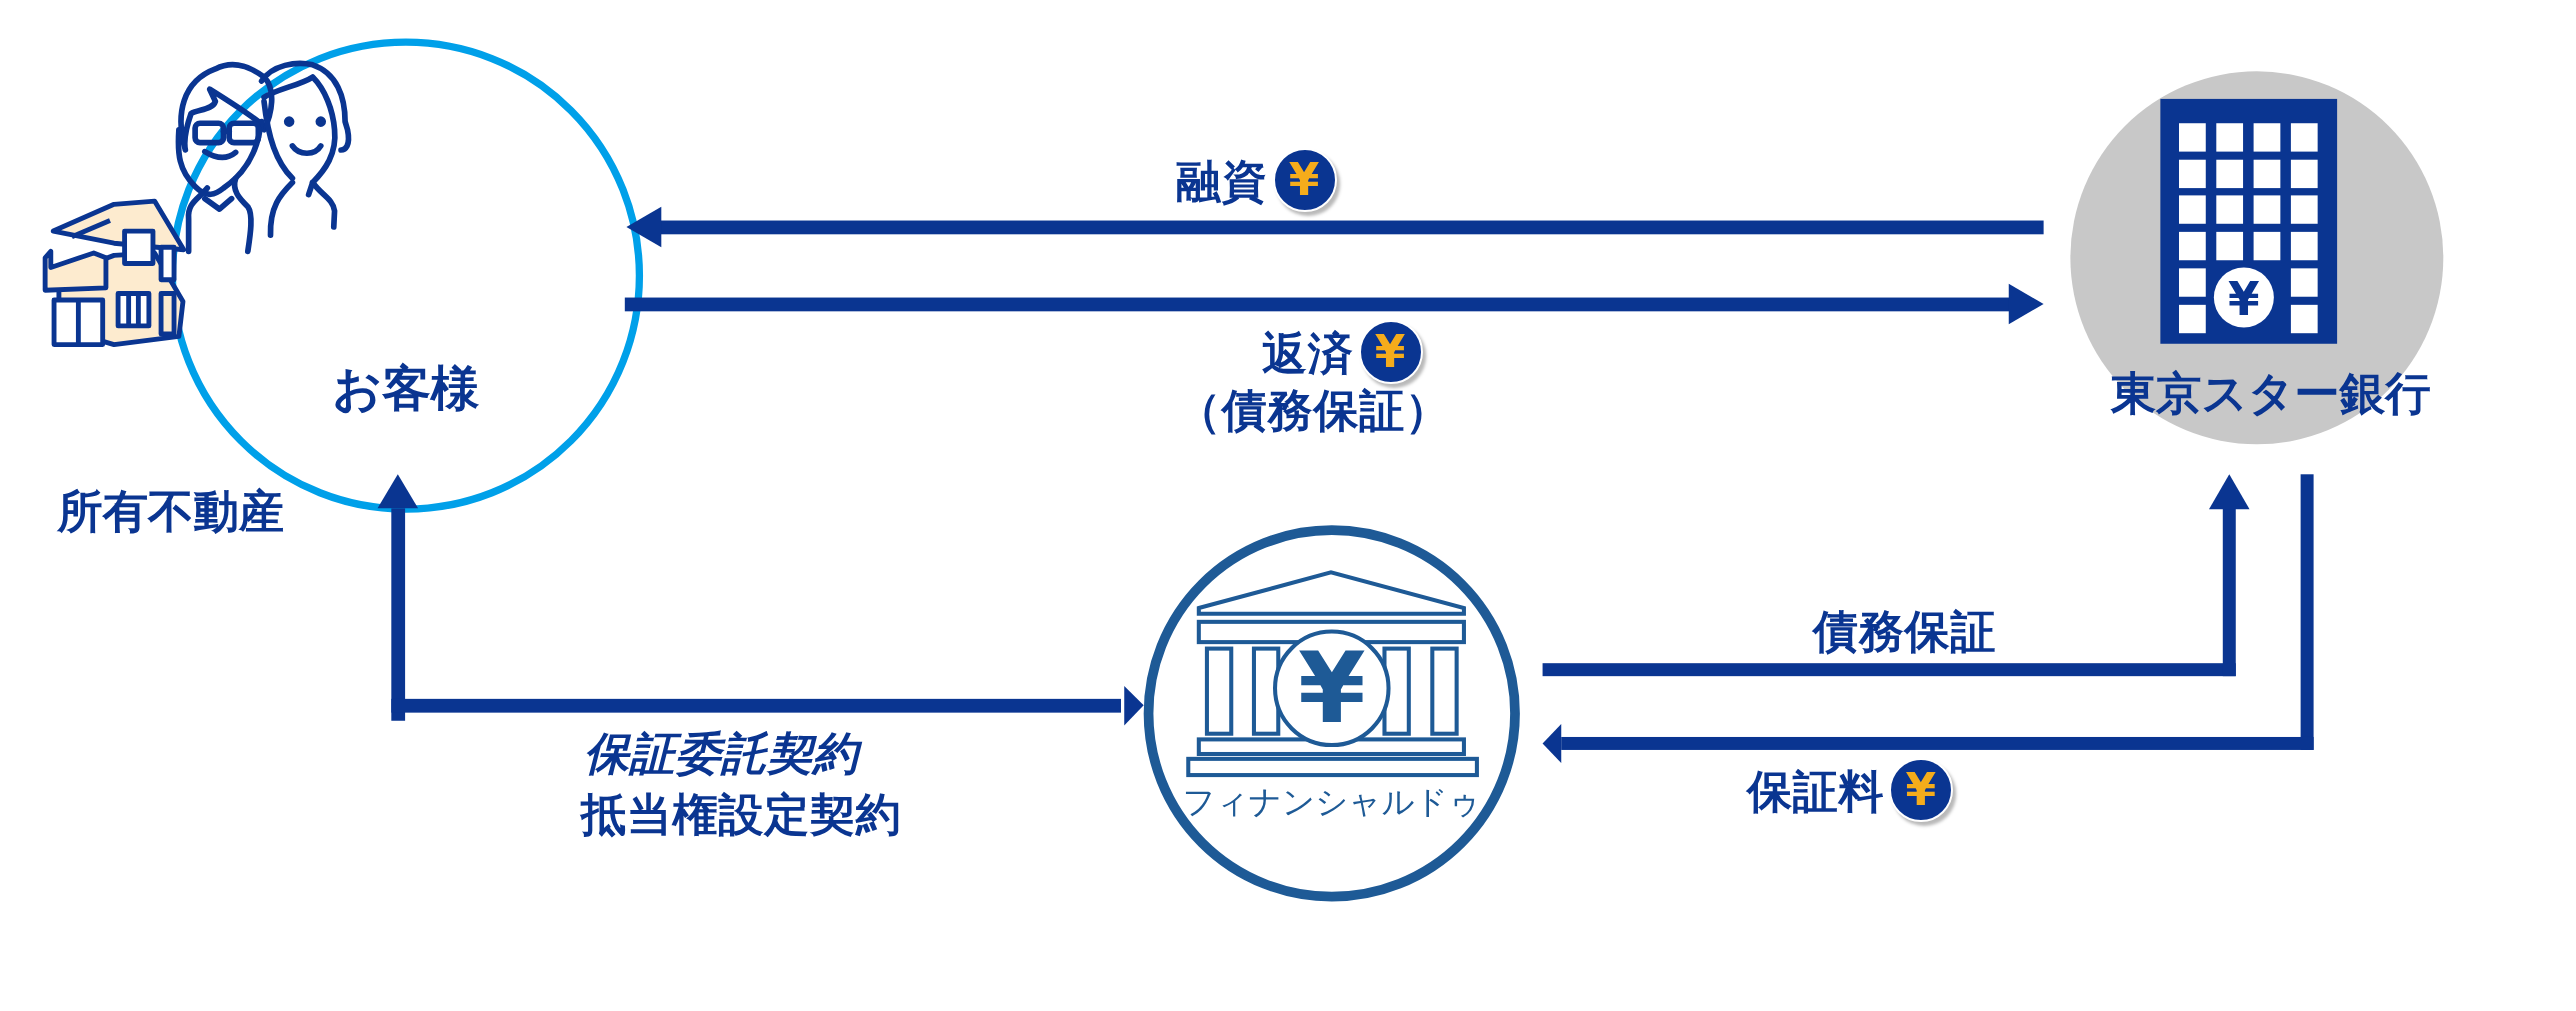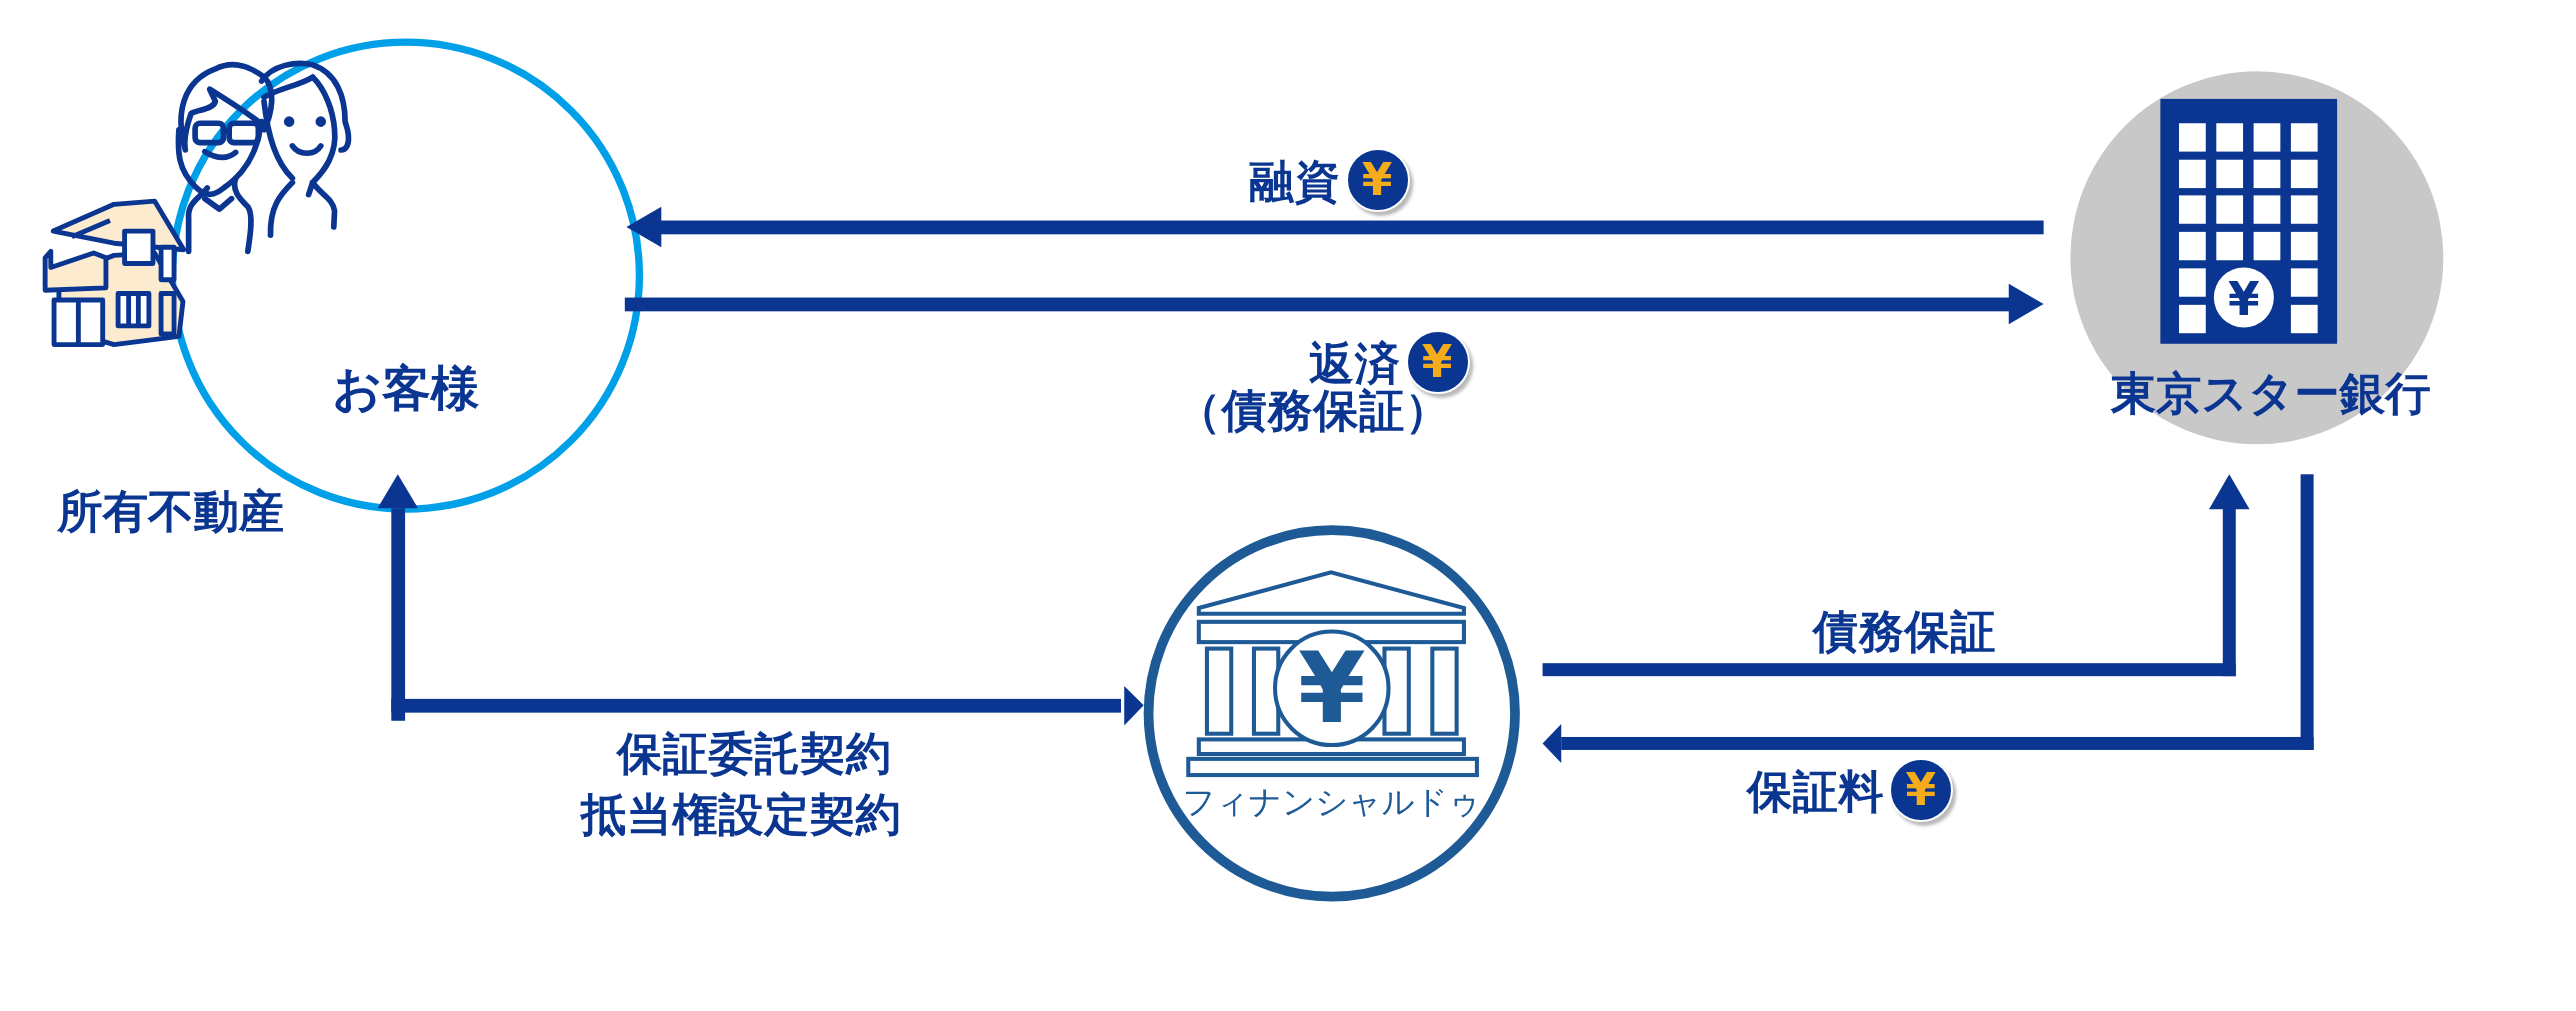"融資 ¥" div.lbl { left: 1249px -> 1176px }
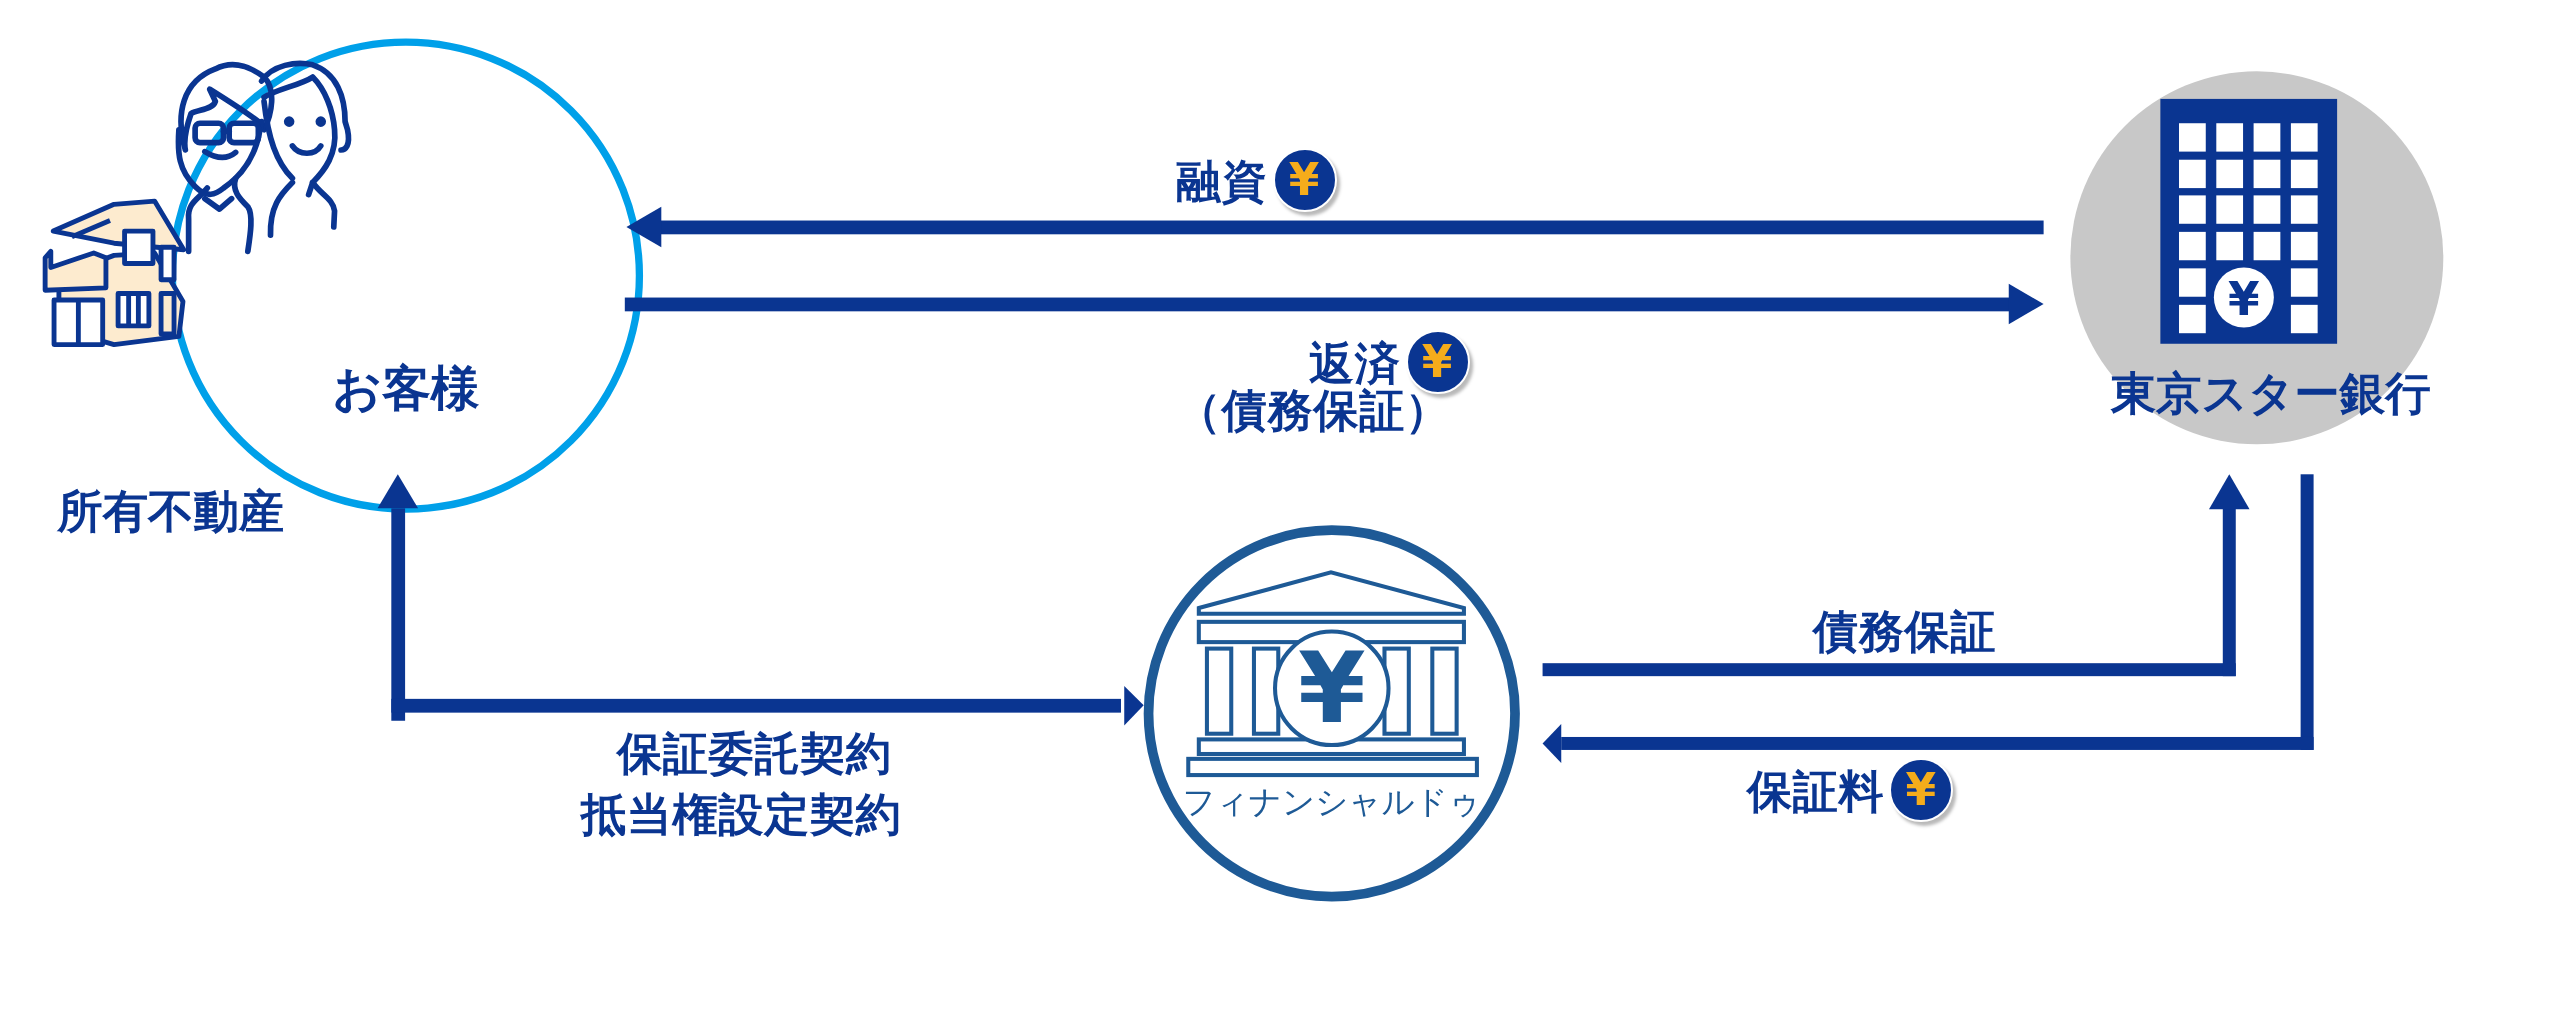"返済 ¥" div.lbl { left: 1309px -> 1262px; margin-top: 10px -> none }
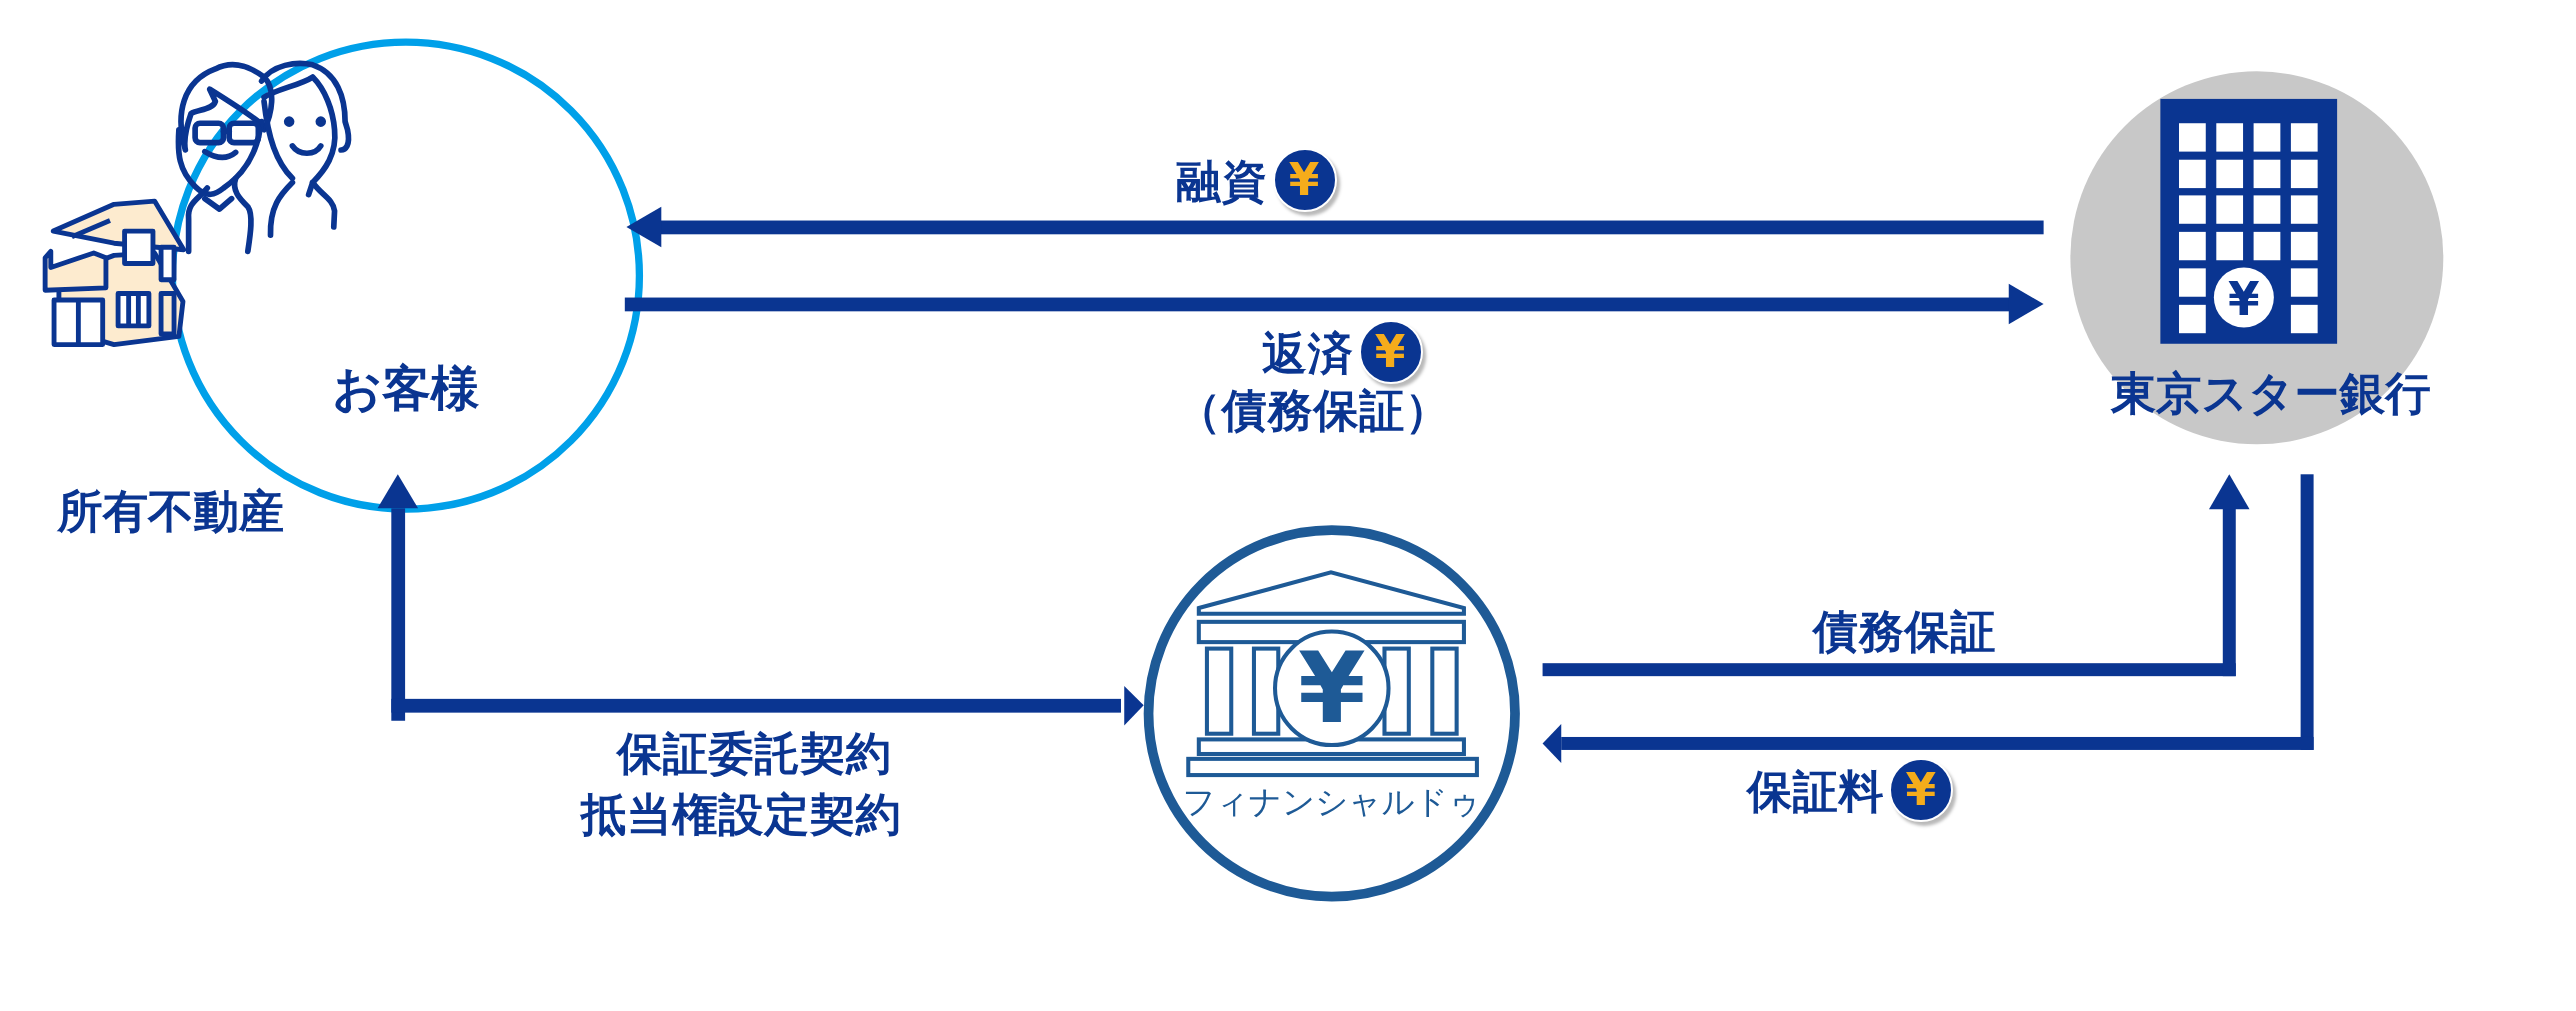"保証委託契約" div.lbl { font-style: none -> italic; left: 617px -> 584px }
